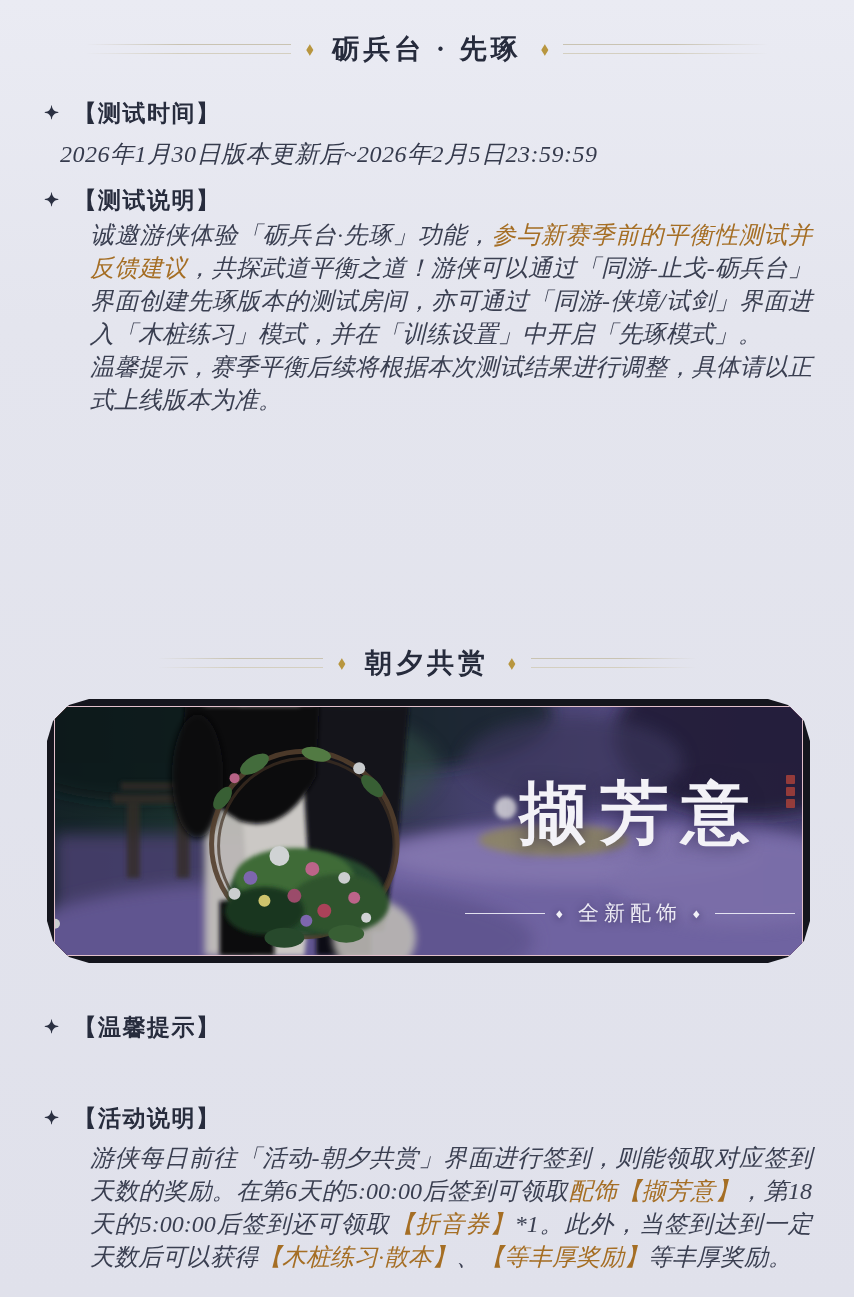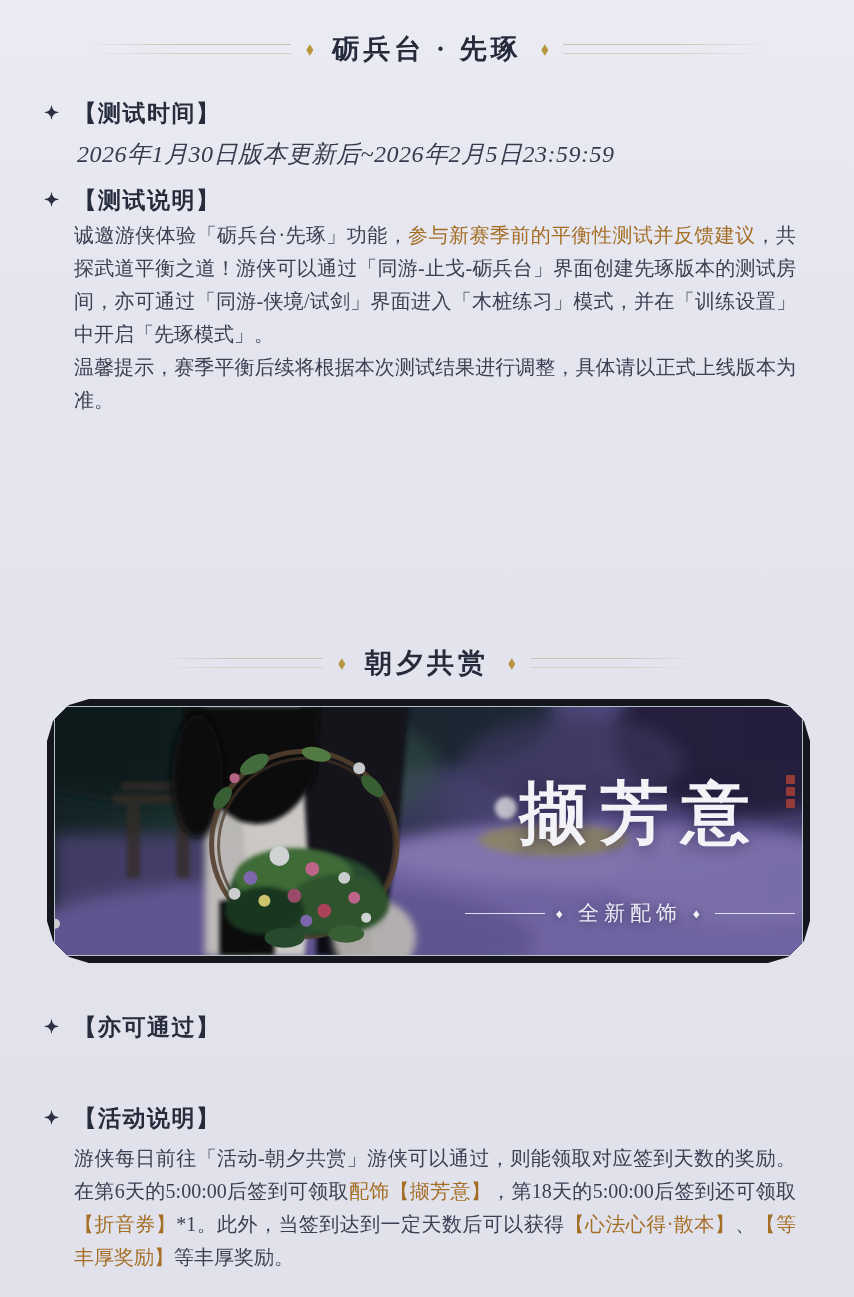"2026年1月30日版本更新后~2026年2月5日23:59:59" .date { left: 77px -> 60px }
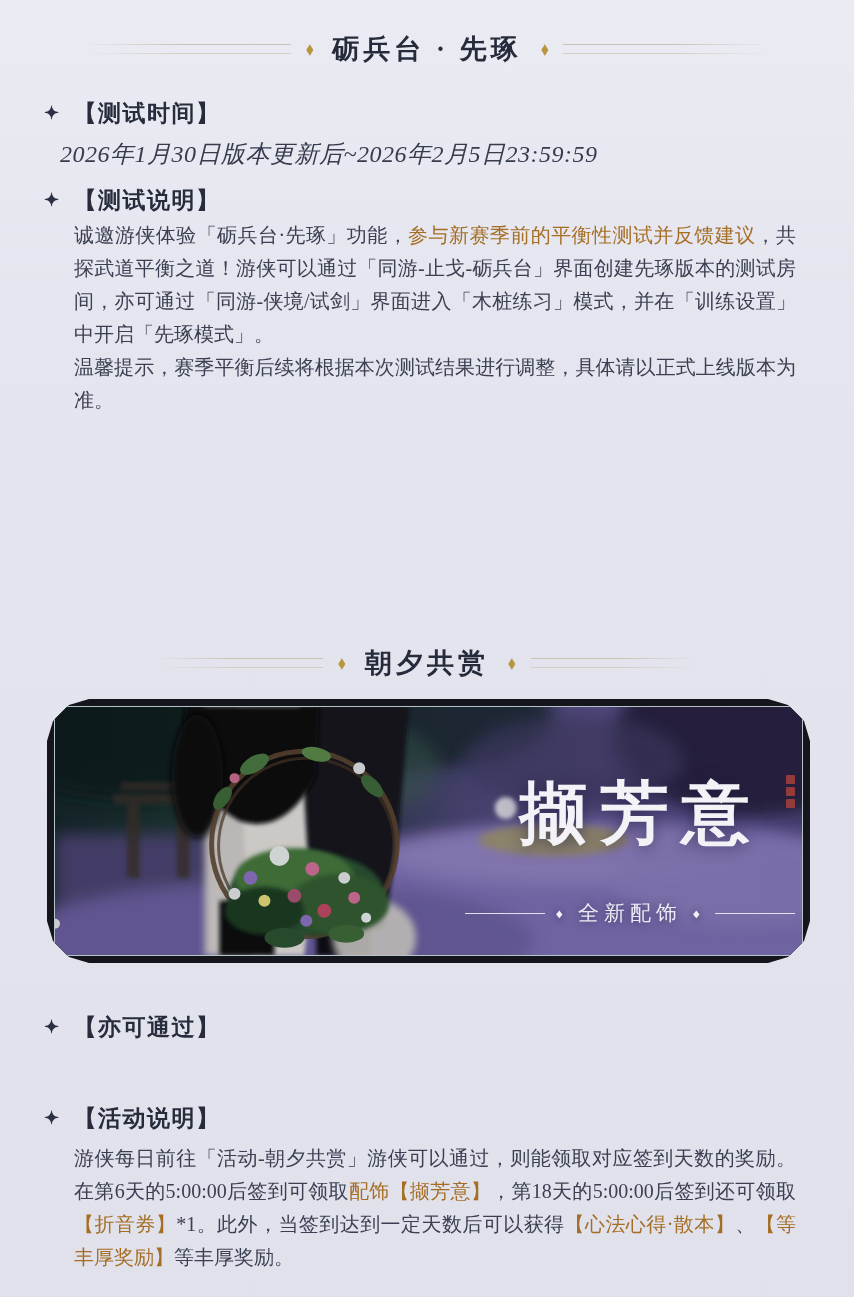"诚邀游侠体验「砺兵台·先琢」功能，参与新赛季前的平衡性测试并反馈建议，共探武道平" .paras { font-size: 20px -> 24px; font-style: none -> italic; left: 74px -> 90px }
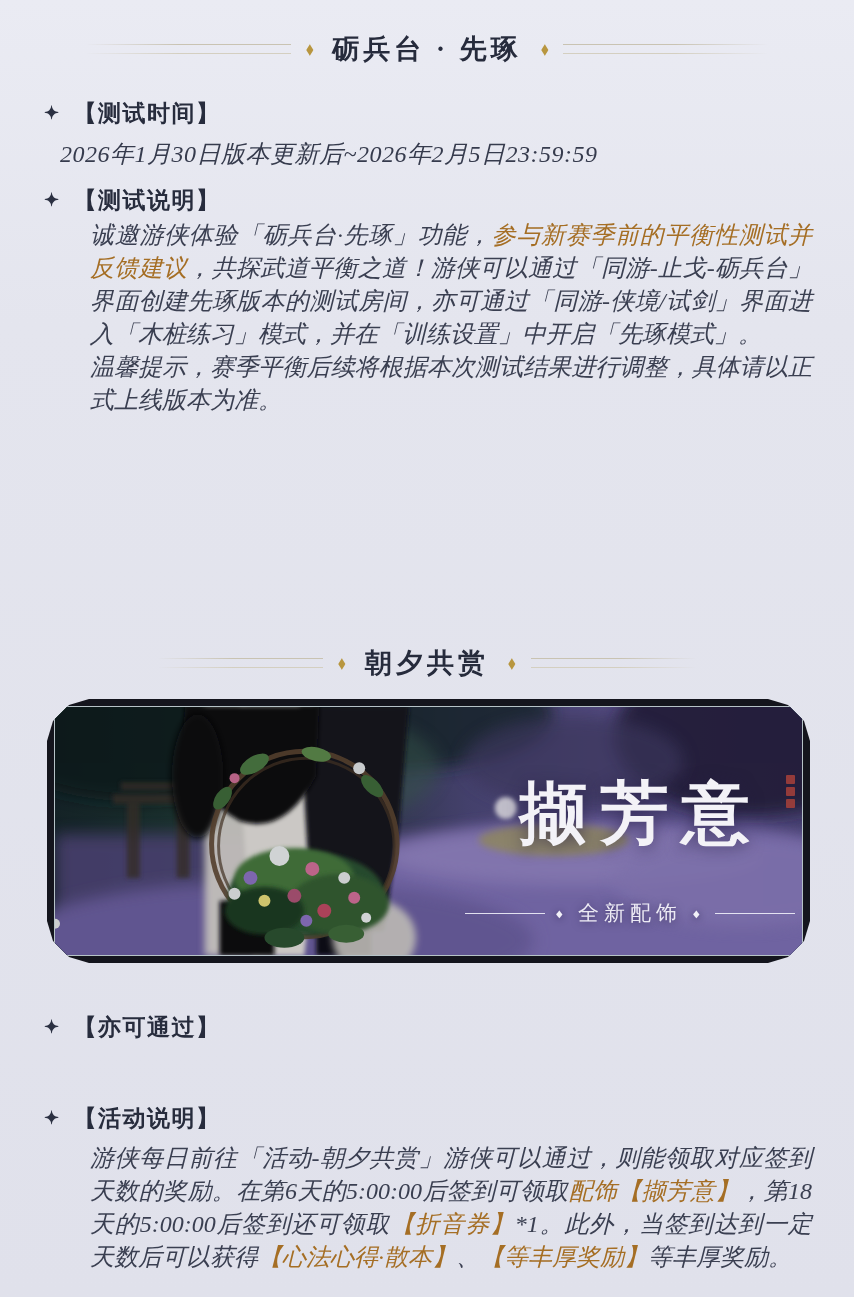"撷芳意" .banner-inner { background: #14532d -> #ef4444 }
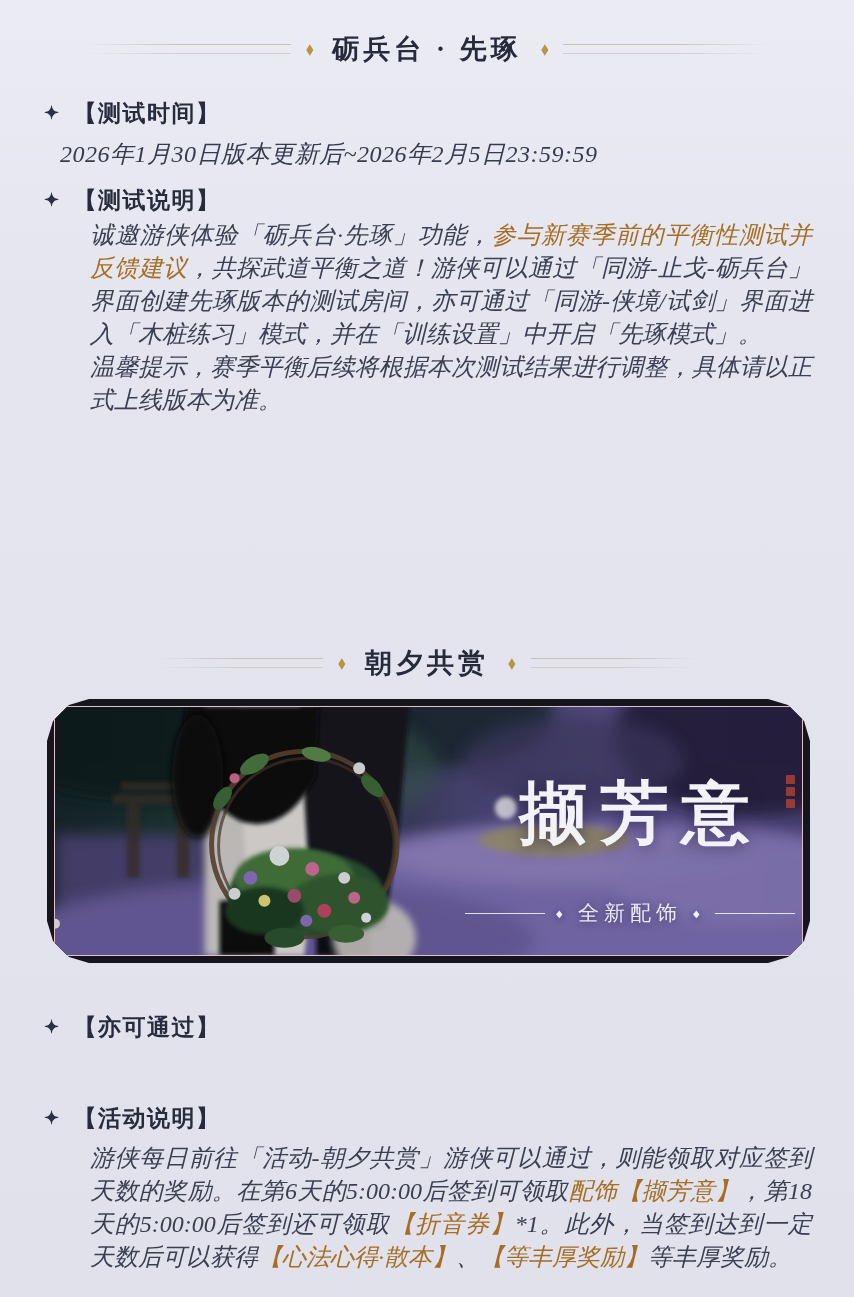"【亦可通过】" span { text: 亦可通过 -> 温馨提示 }
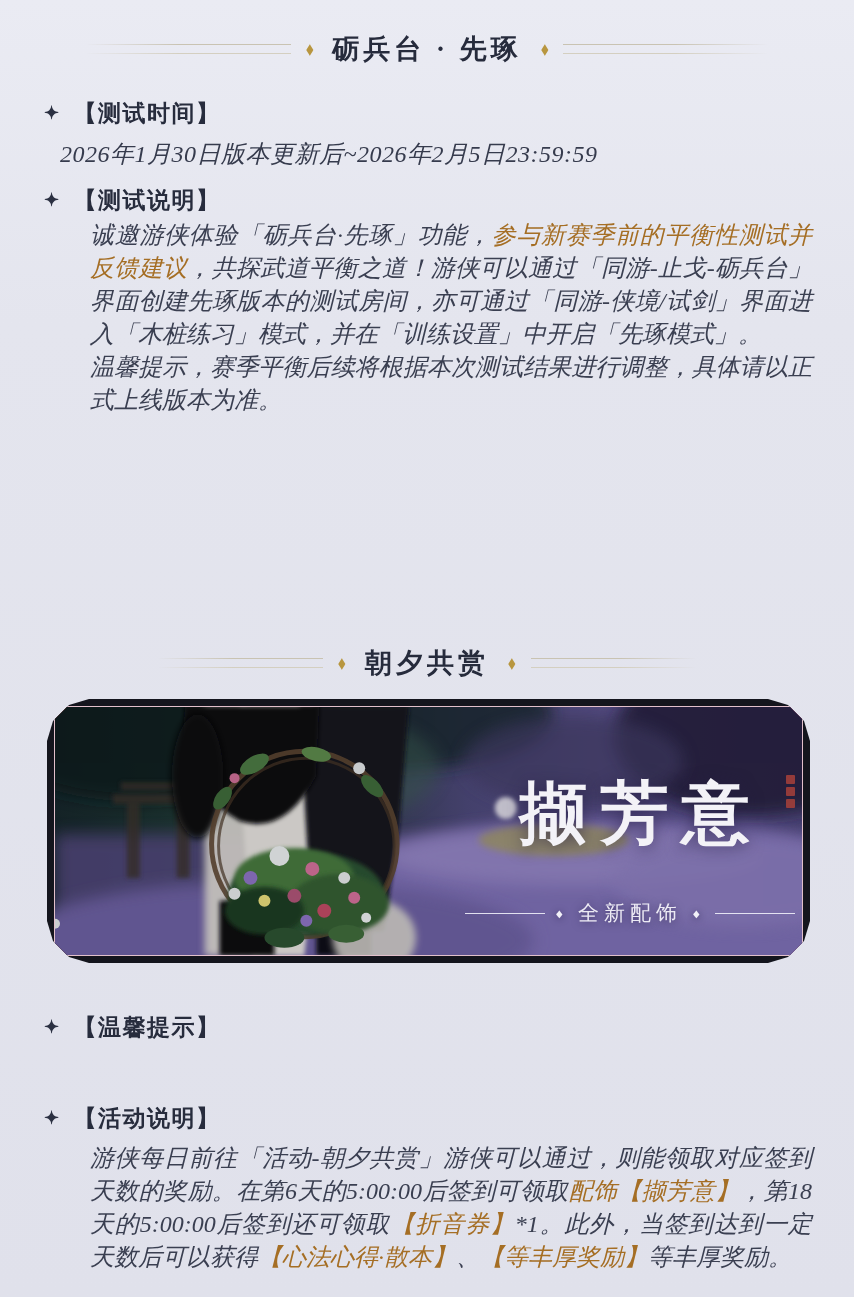"游侠每日前往「活动-朝夕共赏」游侠可以通过，则能领取对应签到天数的奖励。在第6天" span { text: 游侠可以通过 -> 界面进行签到 }
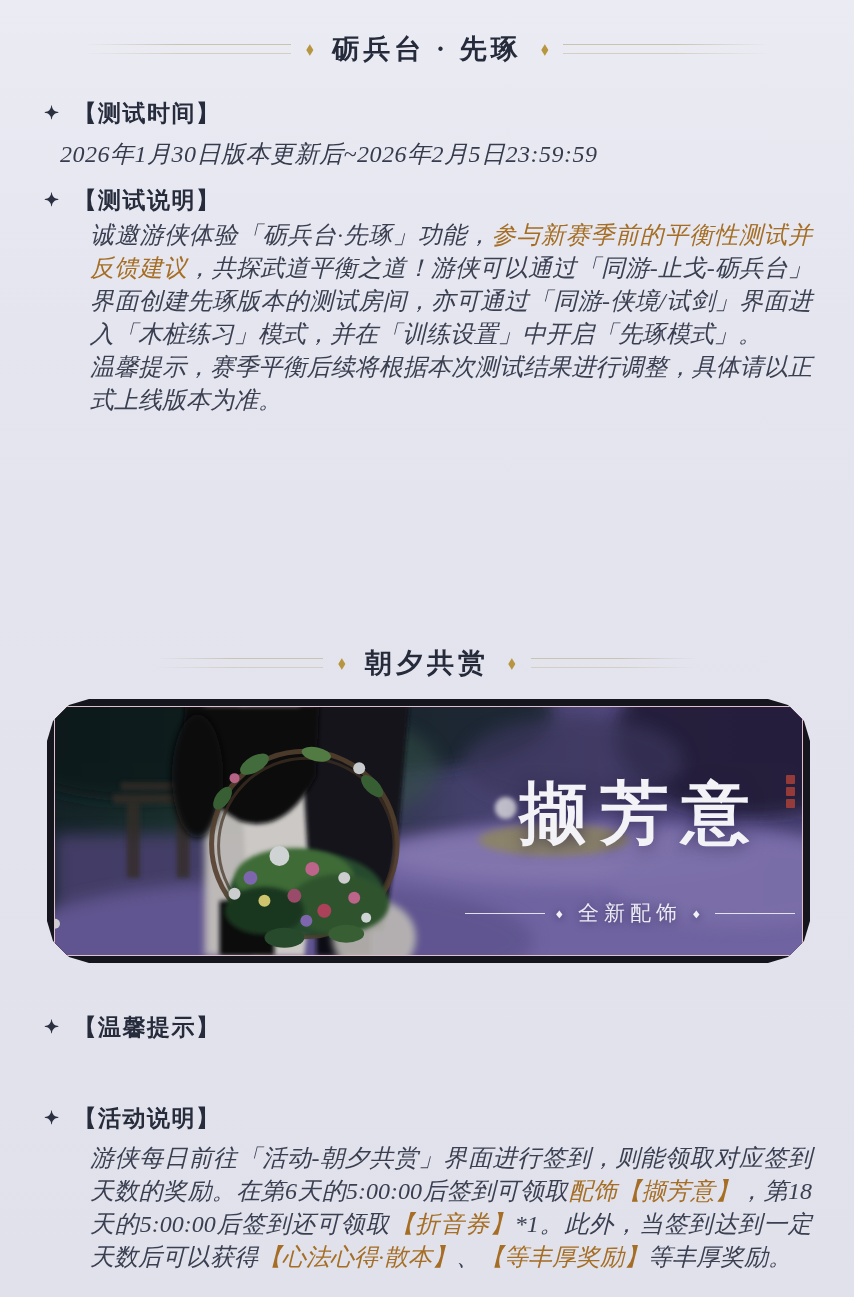"【心法心得·散本】" span.hl { text: 心法心得 -> 木桩练习 }
